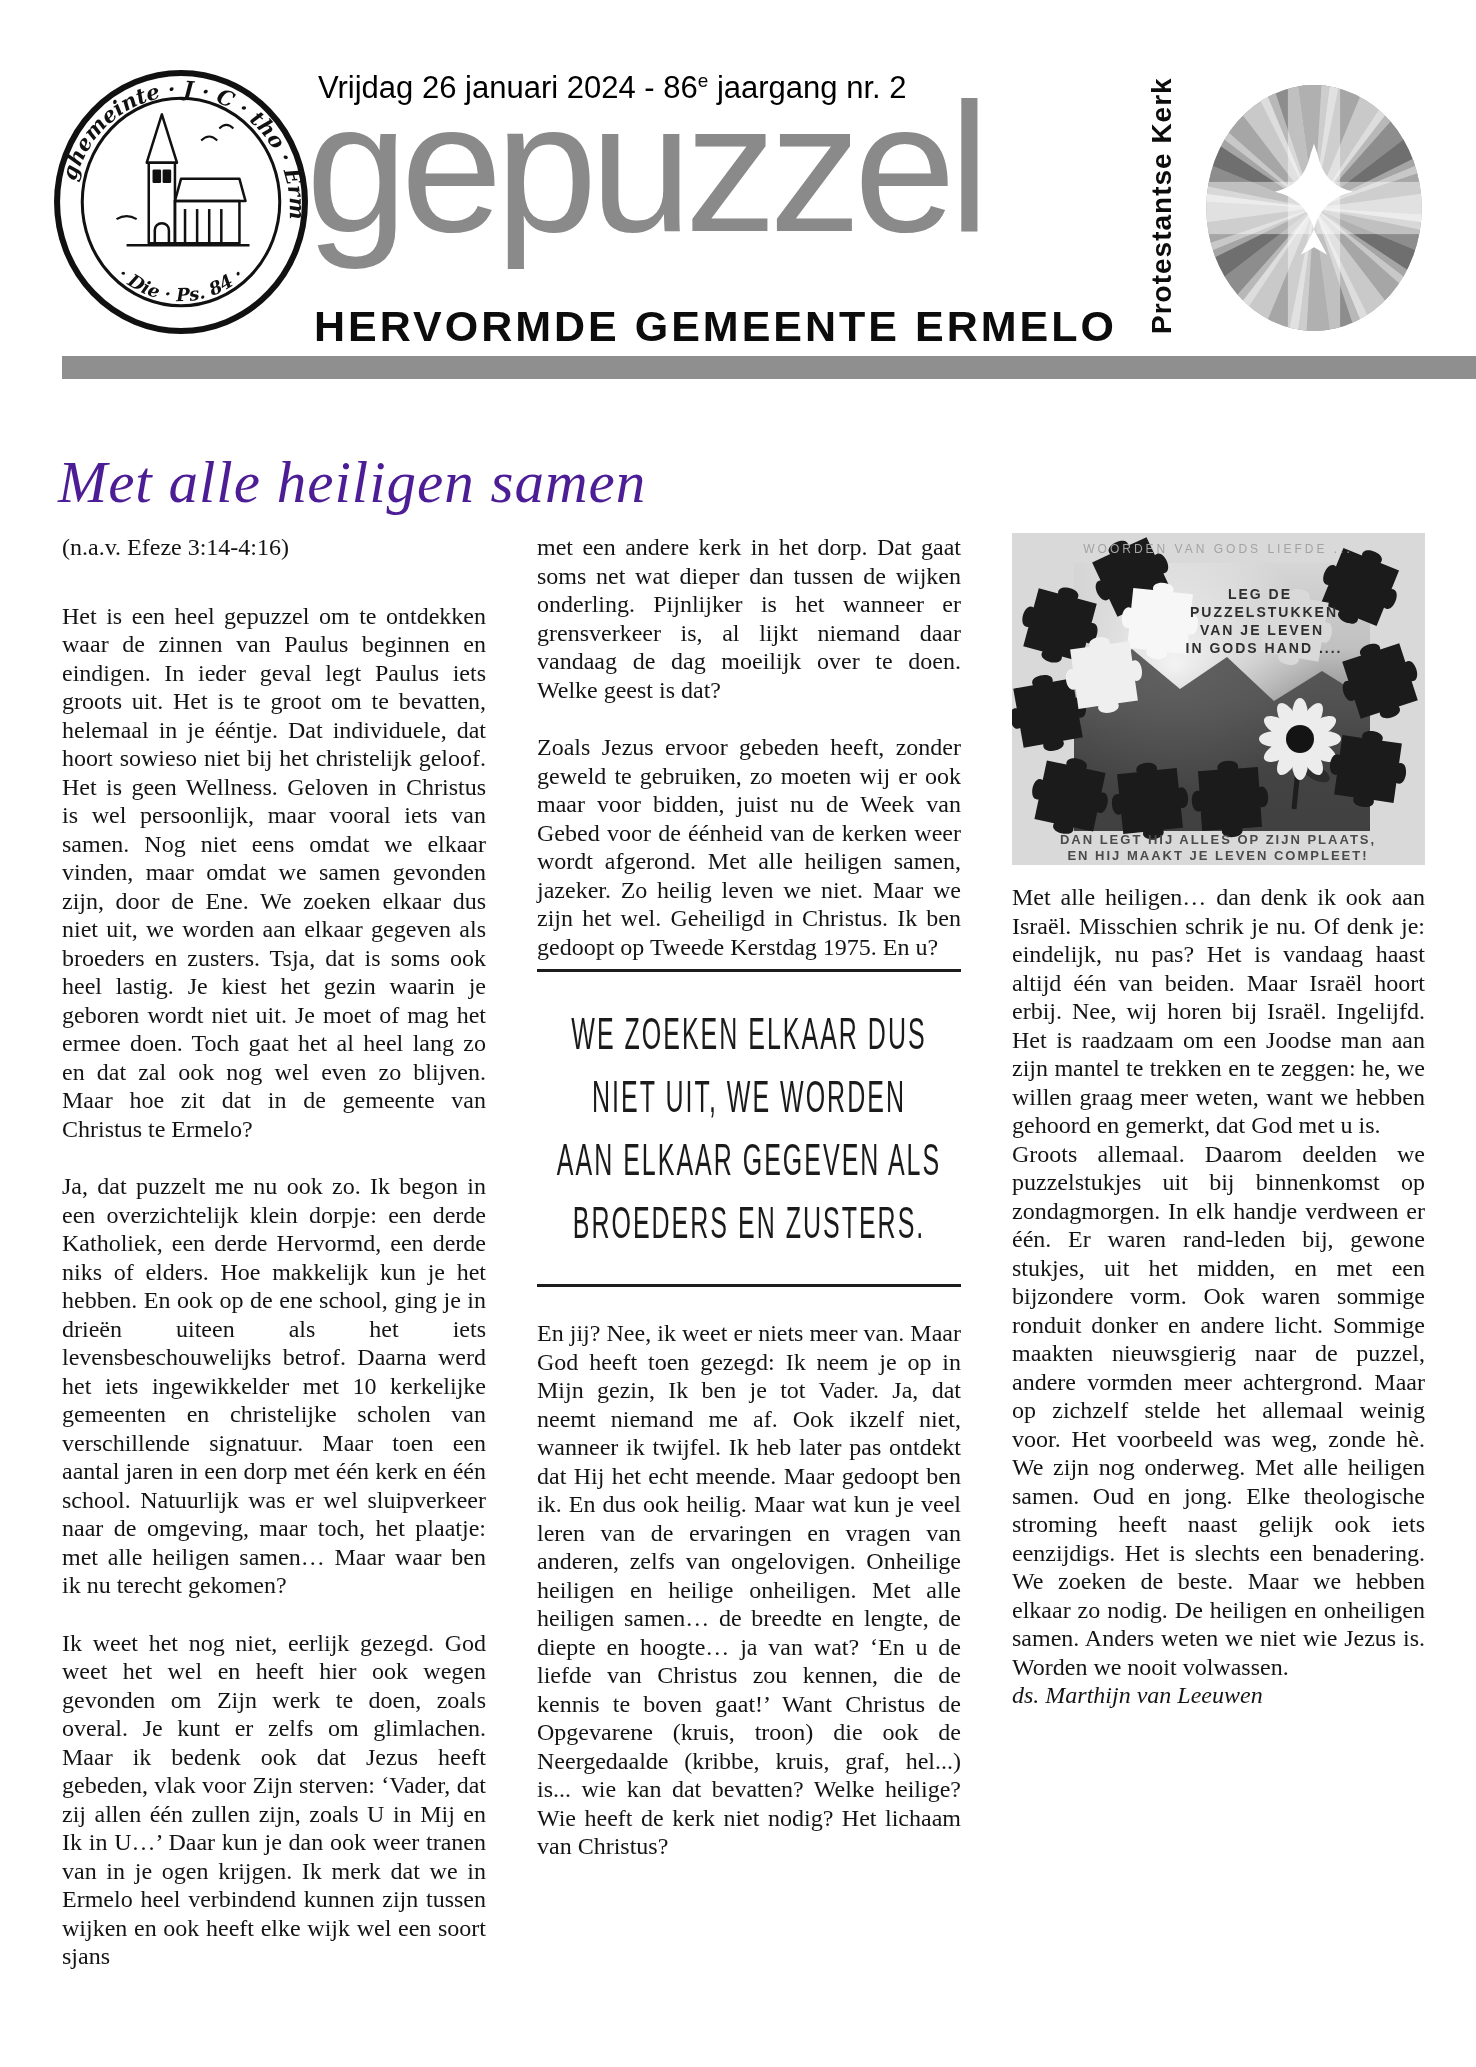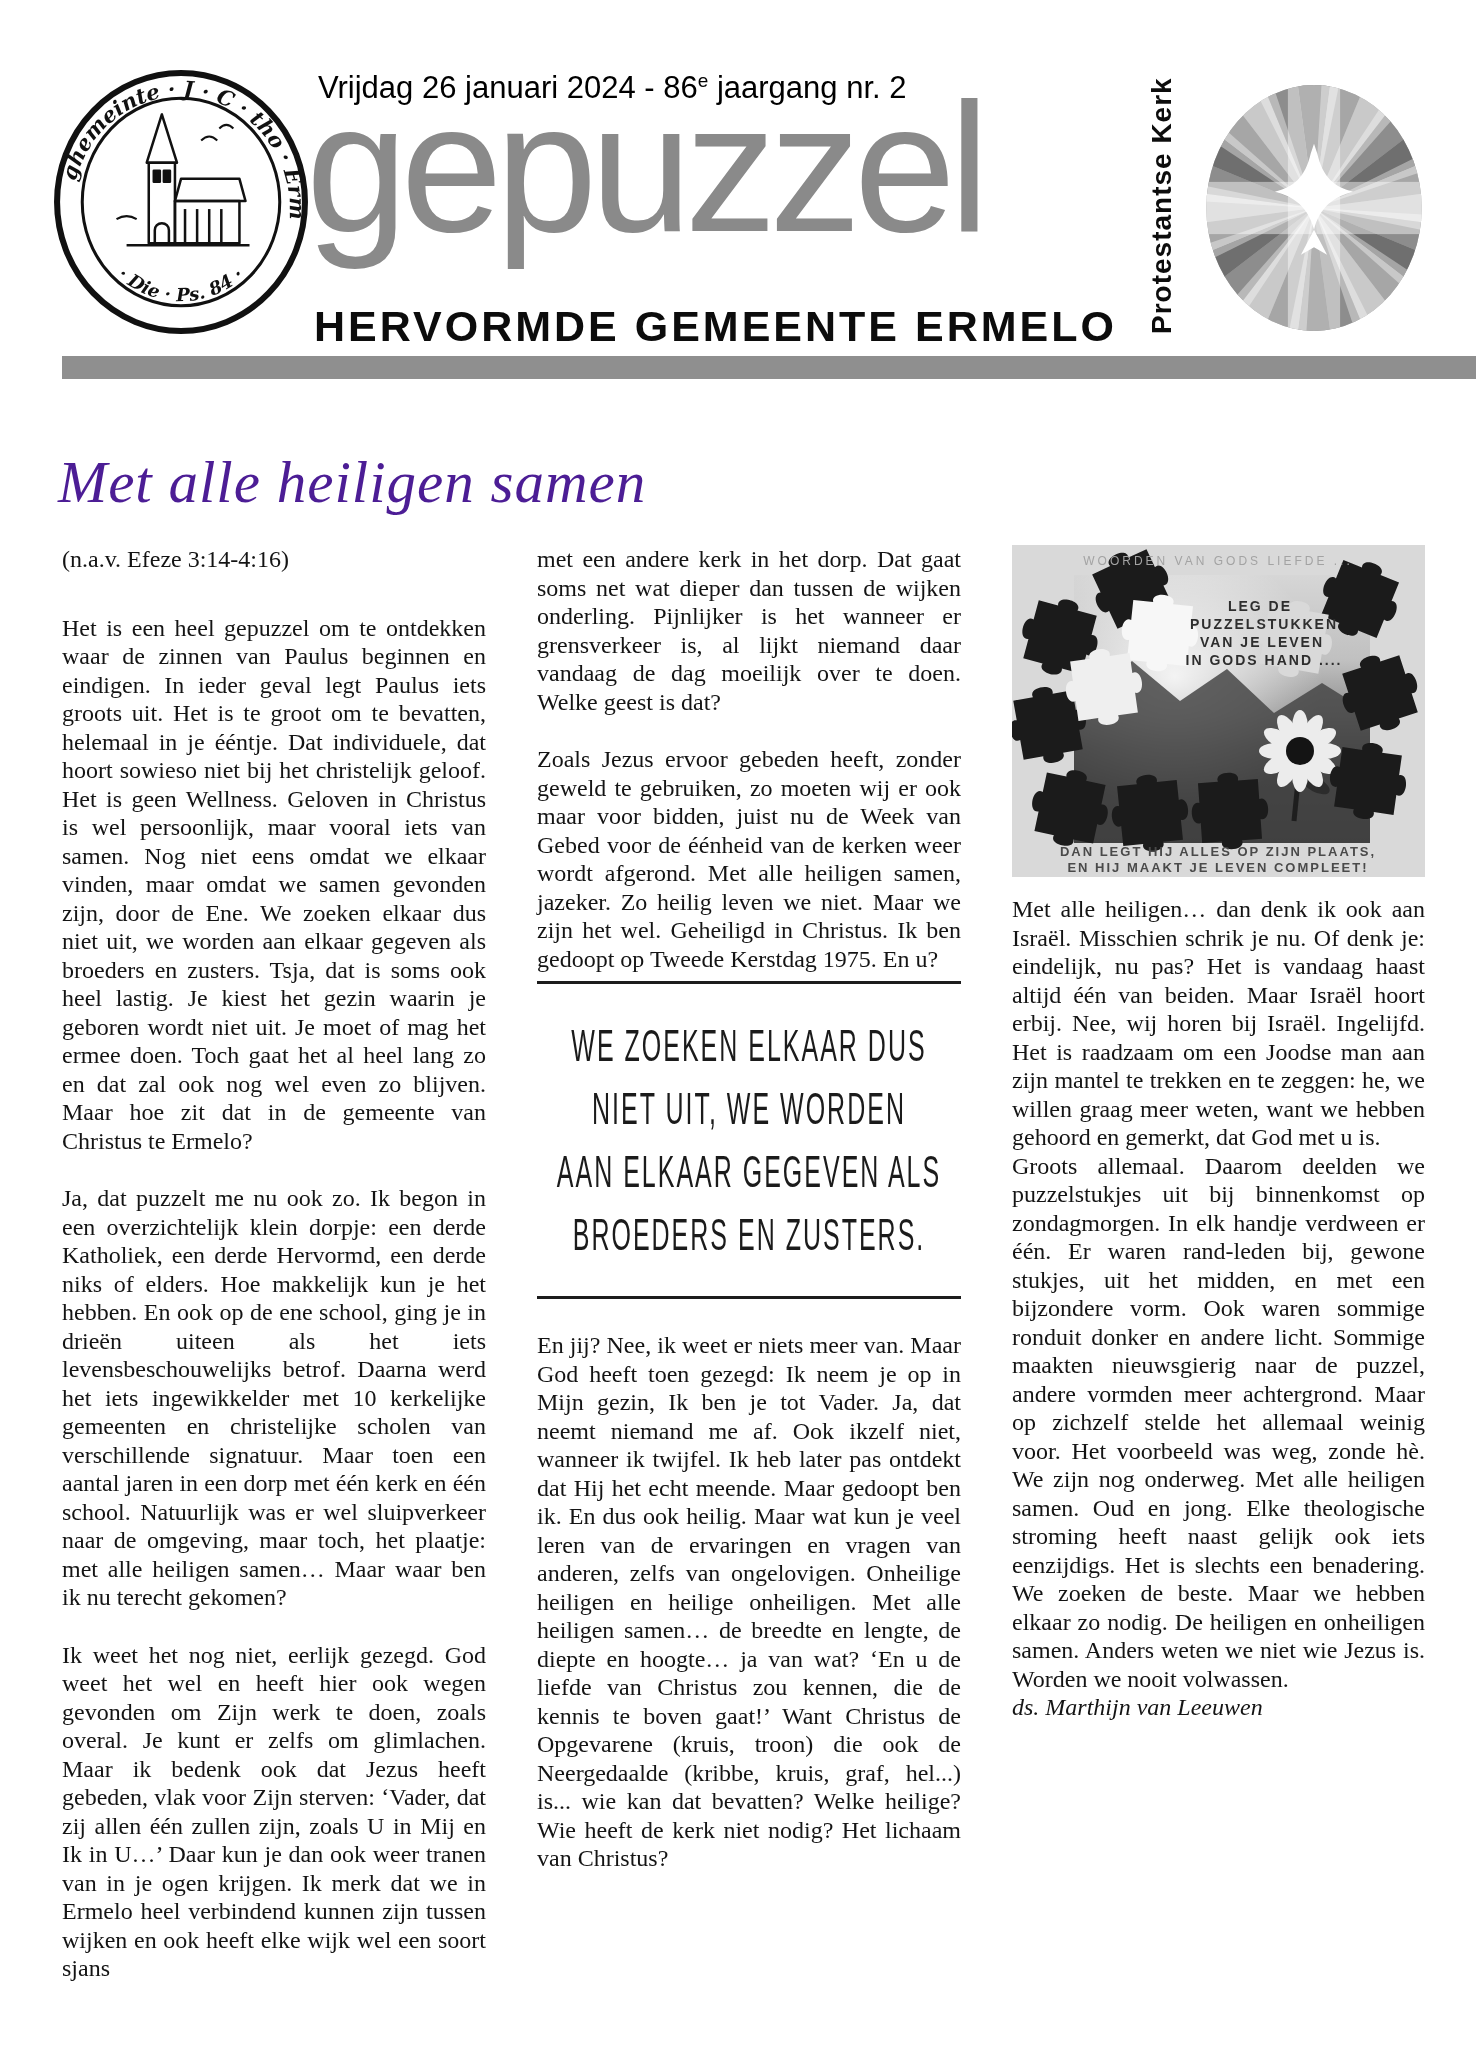"(n.a.v. Efeze 3:14-4:16)" .col { top: 545px -> 533px }
